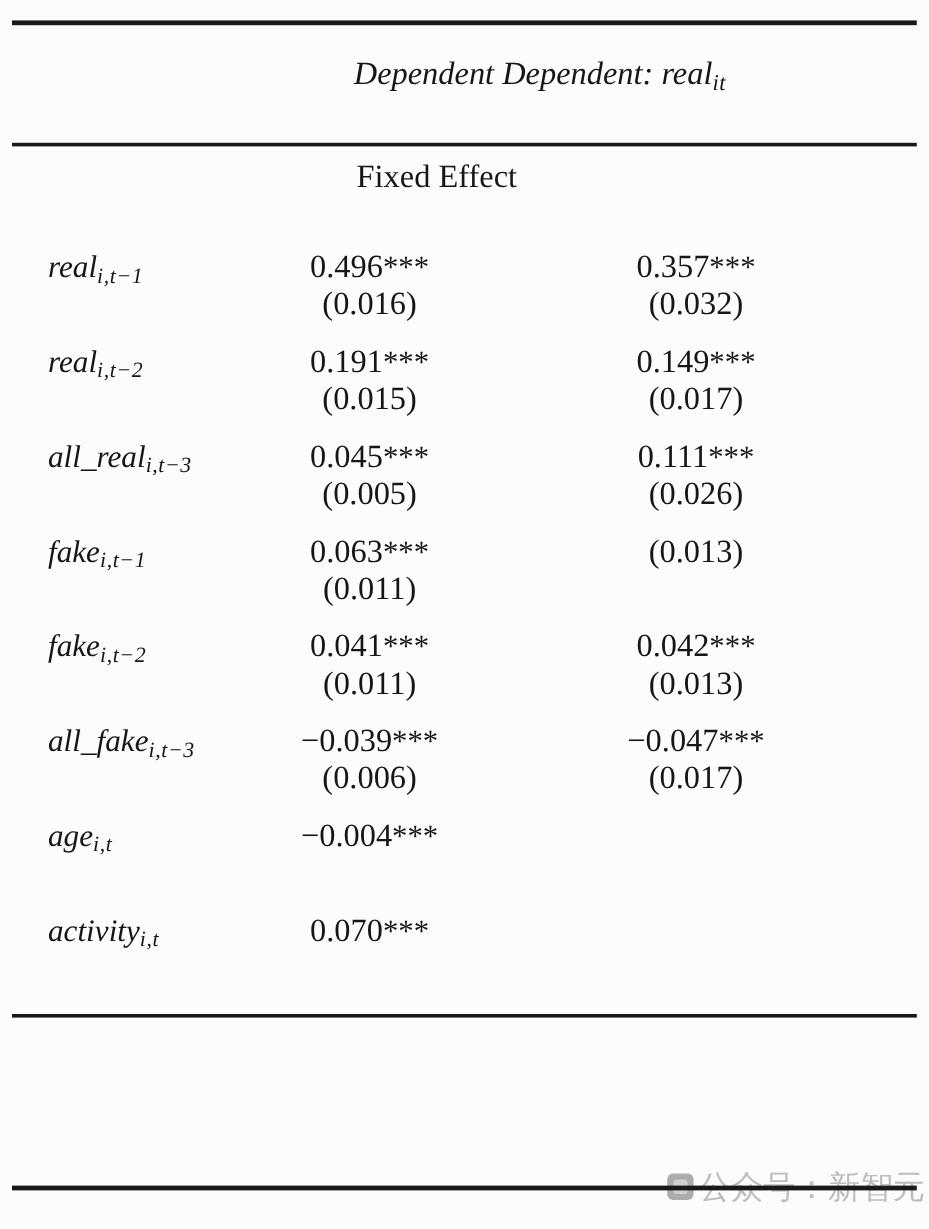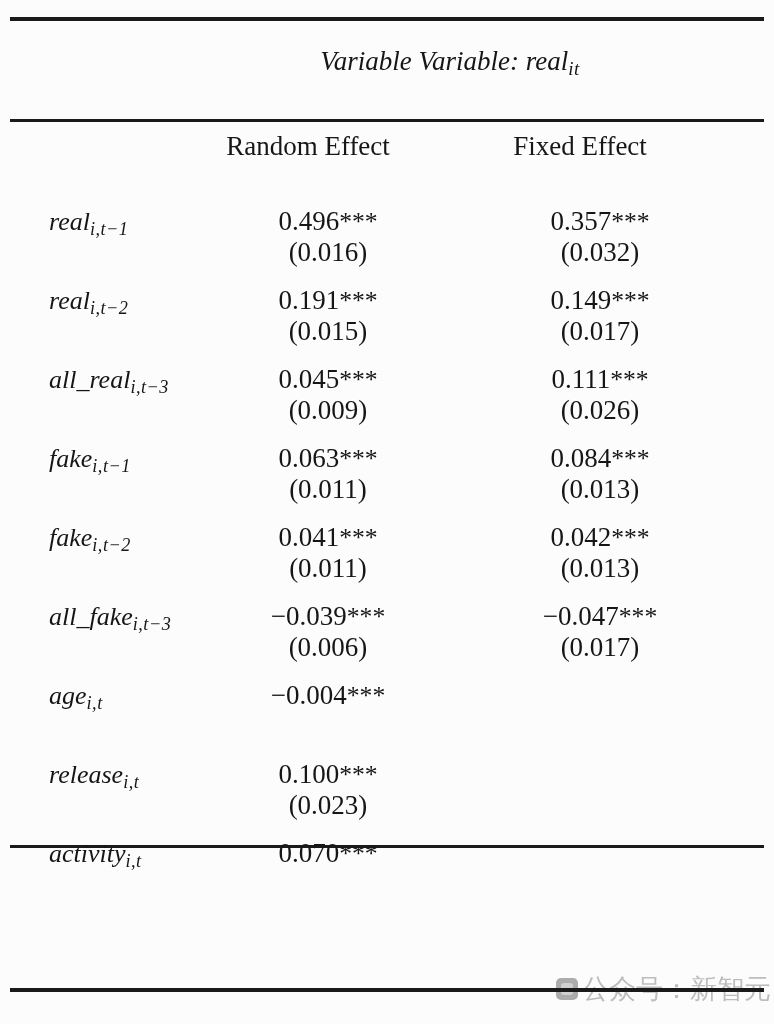"Variable Variable:" span { text: Variable Variable -> Dependent Dependent }
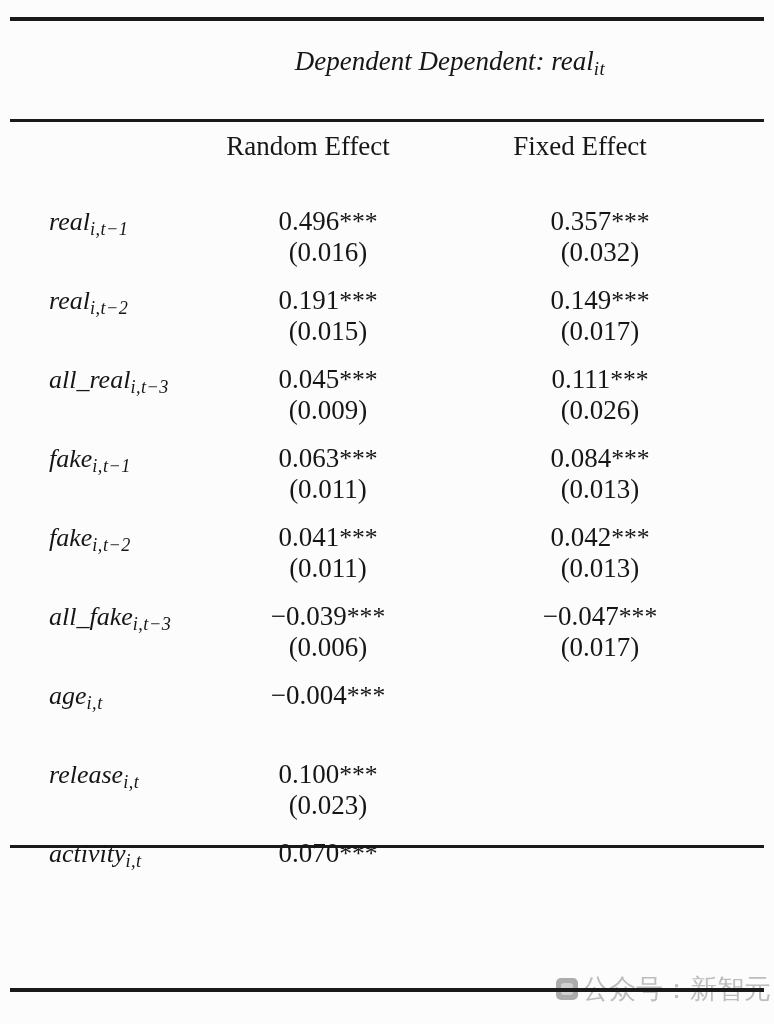"Random Effect" div.ch1 { html: <div>Random Effect</div> -> none }
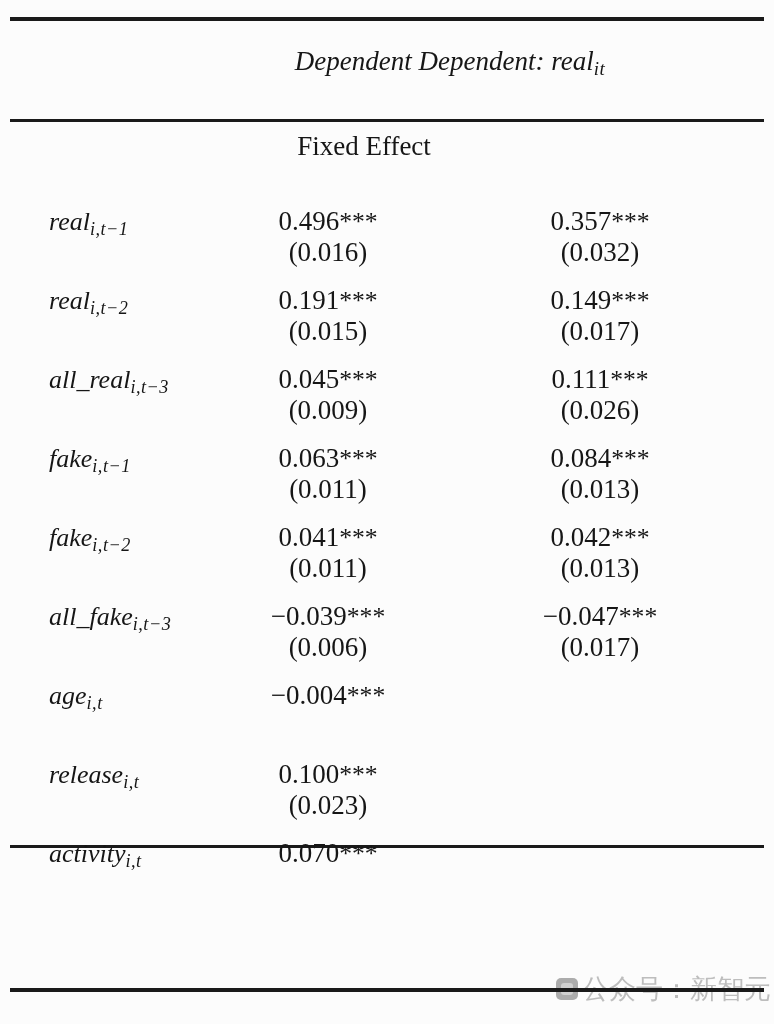"reali,t−1" .rlabel { margin-left: 20px -> none; padding-left: 29px -> 40px }
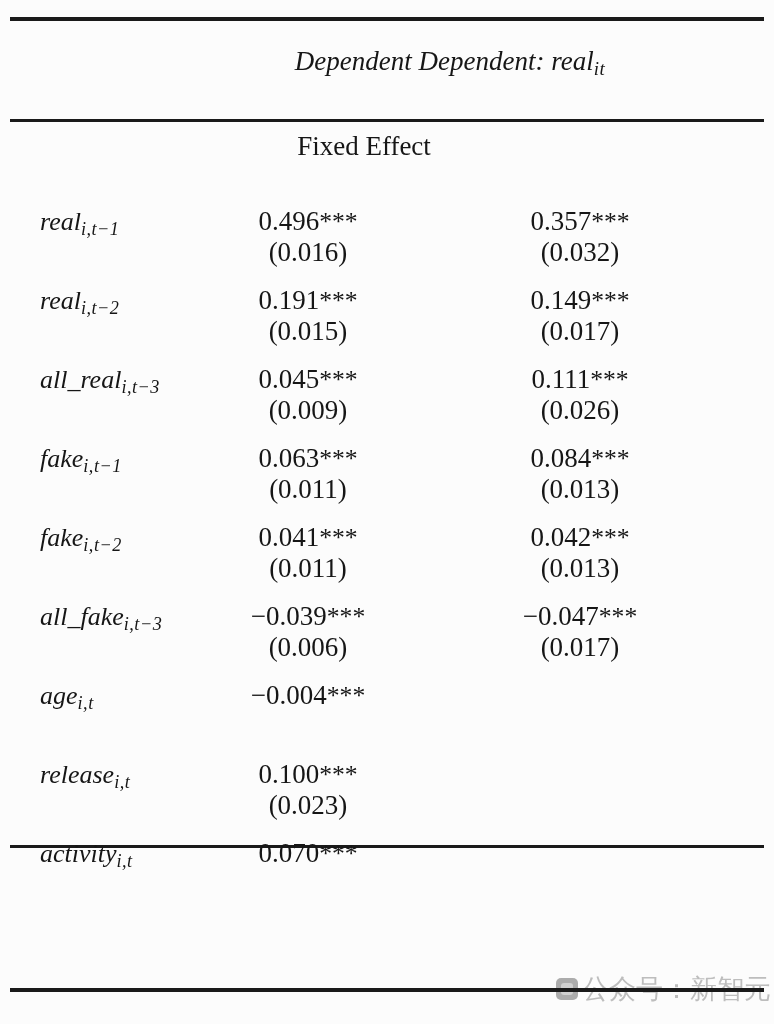"(0.009)" div { text: 0.009 -> 0.005 }
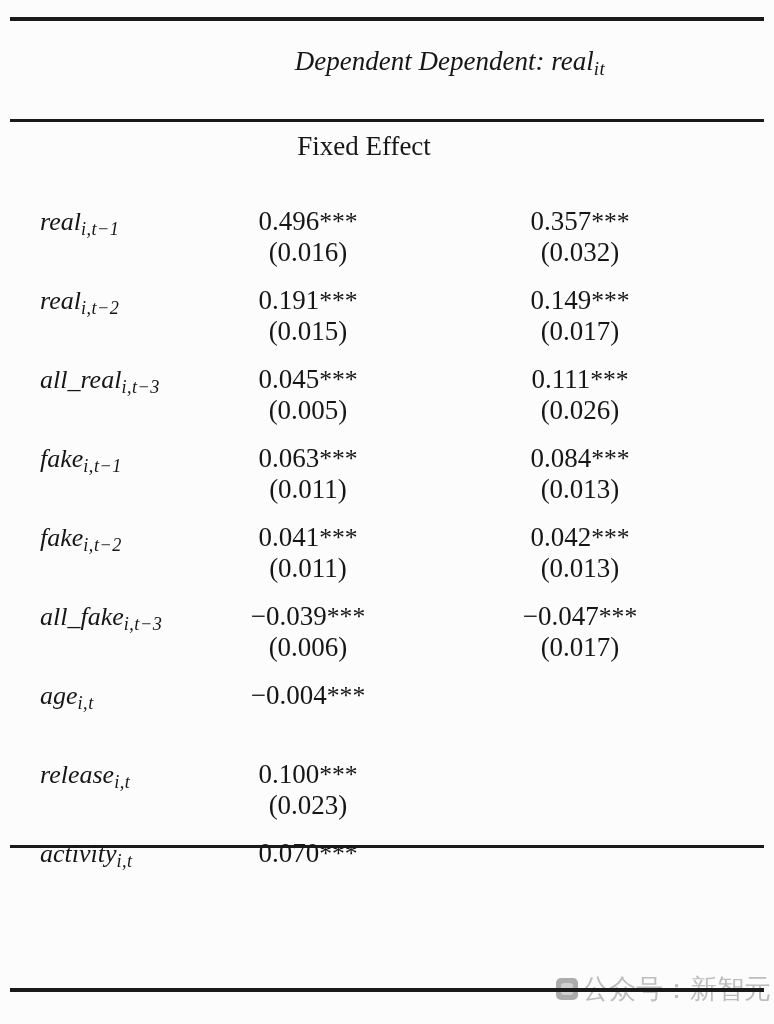"0.084***" div { html: <div><span>0.084</span><span>***</span></div> -> none }
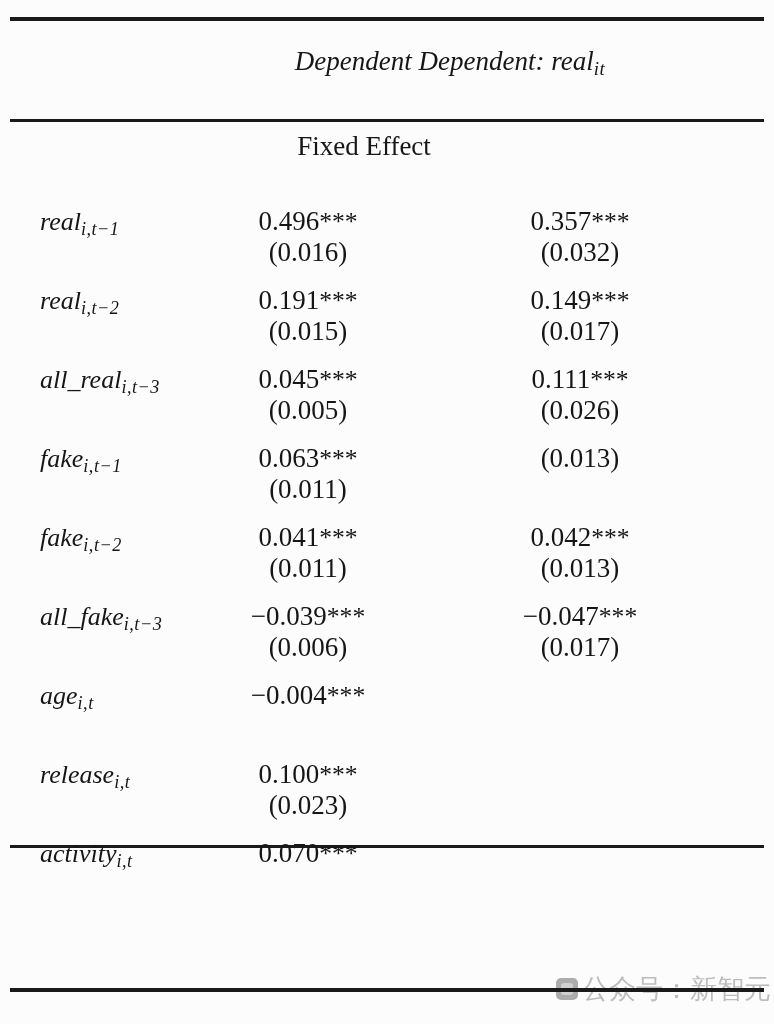"releasei,t" div.crow { html: <div> <div><span>release</span><span>i,t</span></div> <div> <div><span>0.100</span><span>***</span></div> <div>(0.023)</div> </div> <div> <div><span></span><span></span></div> <div></div> </div> </div> -> none }
